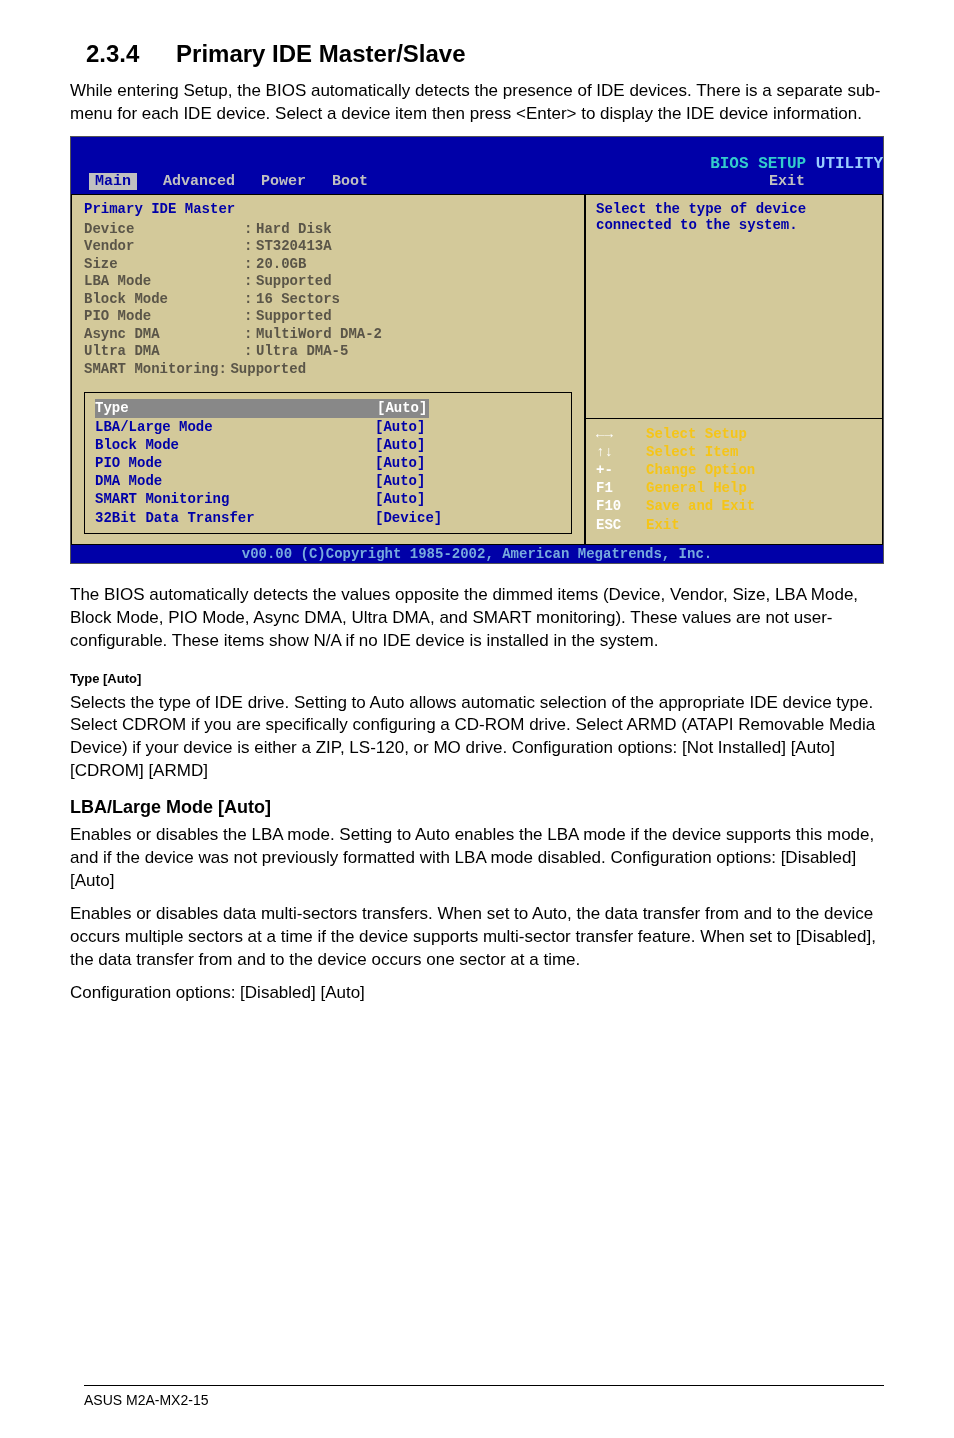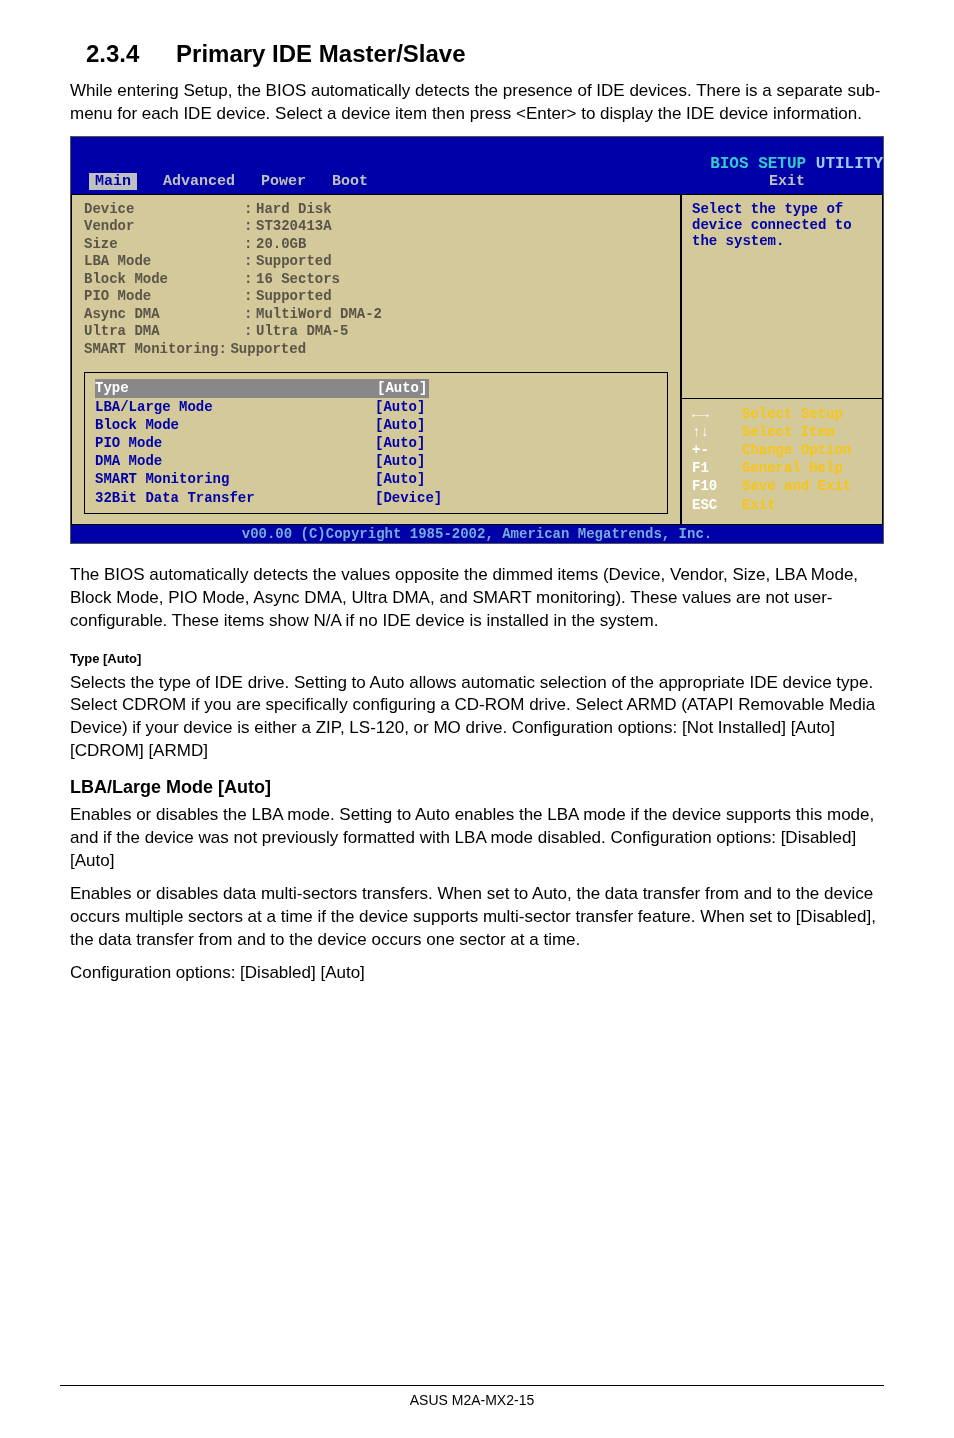"Primary IDE Master" div.bios-header-line { html: none -> <div>Primary IDE Master</div> }
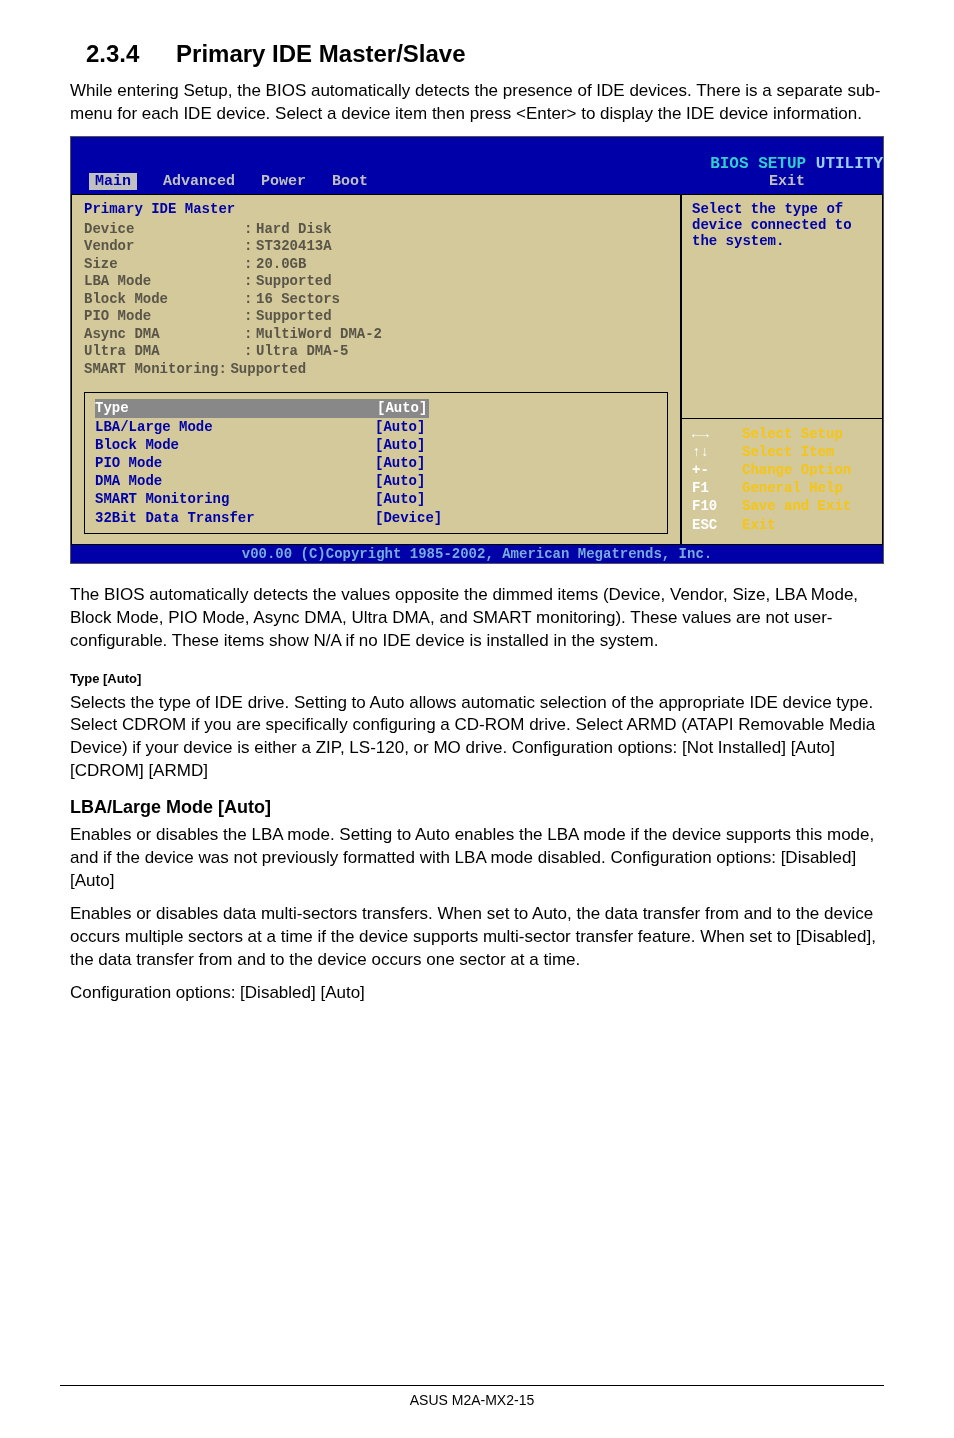"Select the type of device" .bios-right { width: 202px -> 298px }
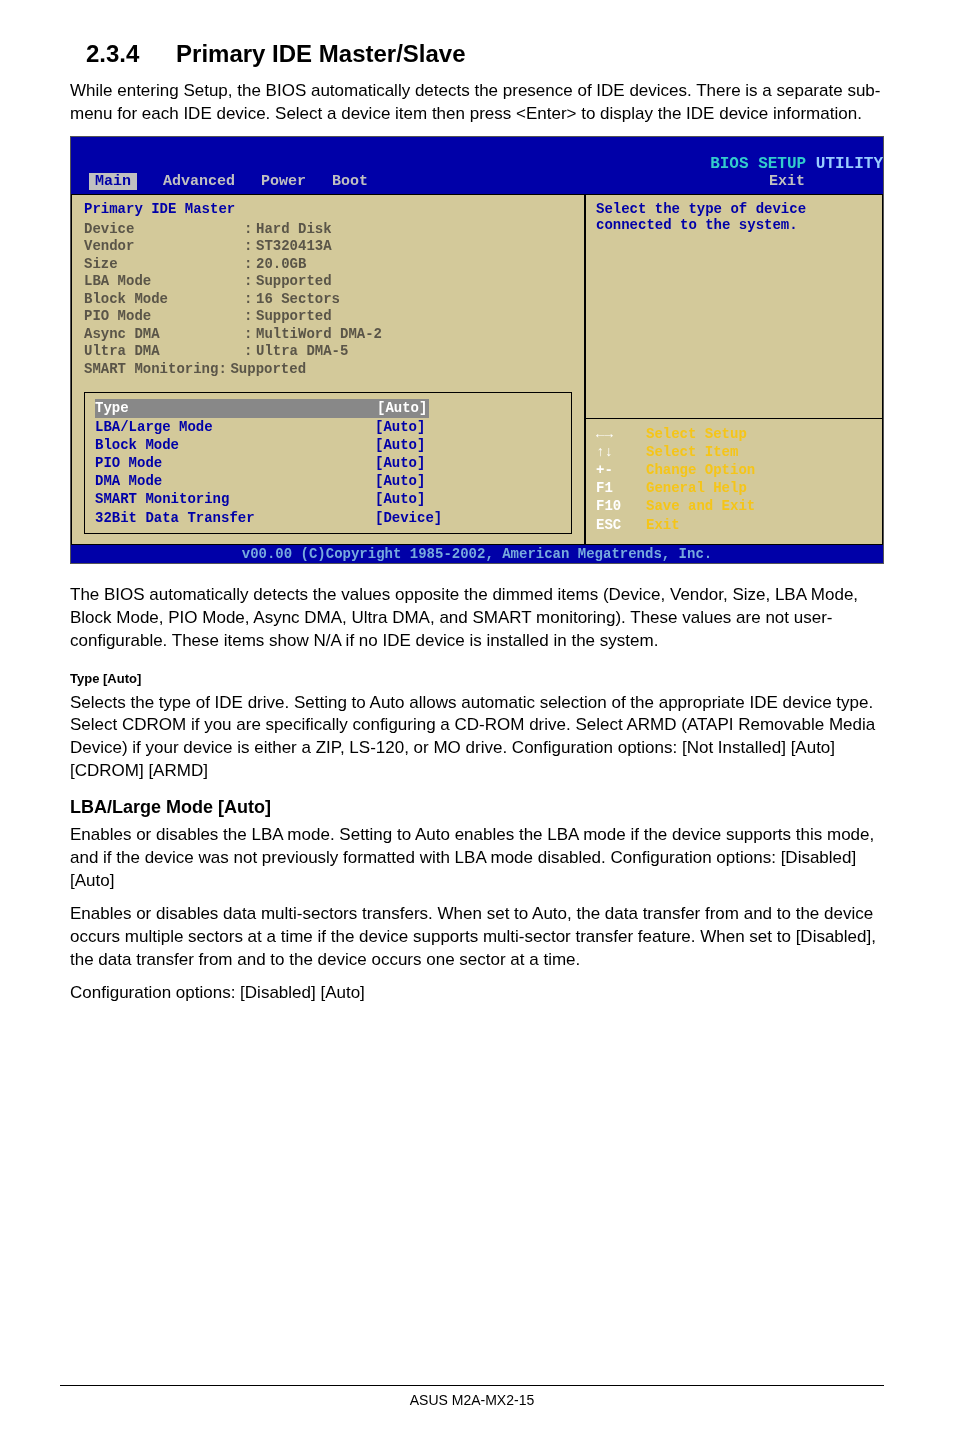"ASUS M2A-MX" .page-footer { justify-content: center -> flex-start; left: 60px -> 84px }
